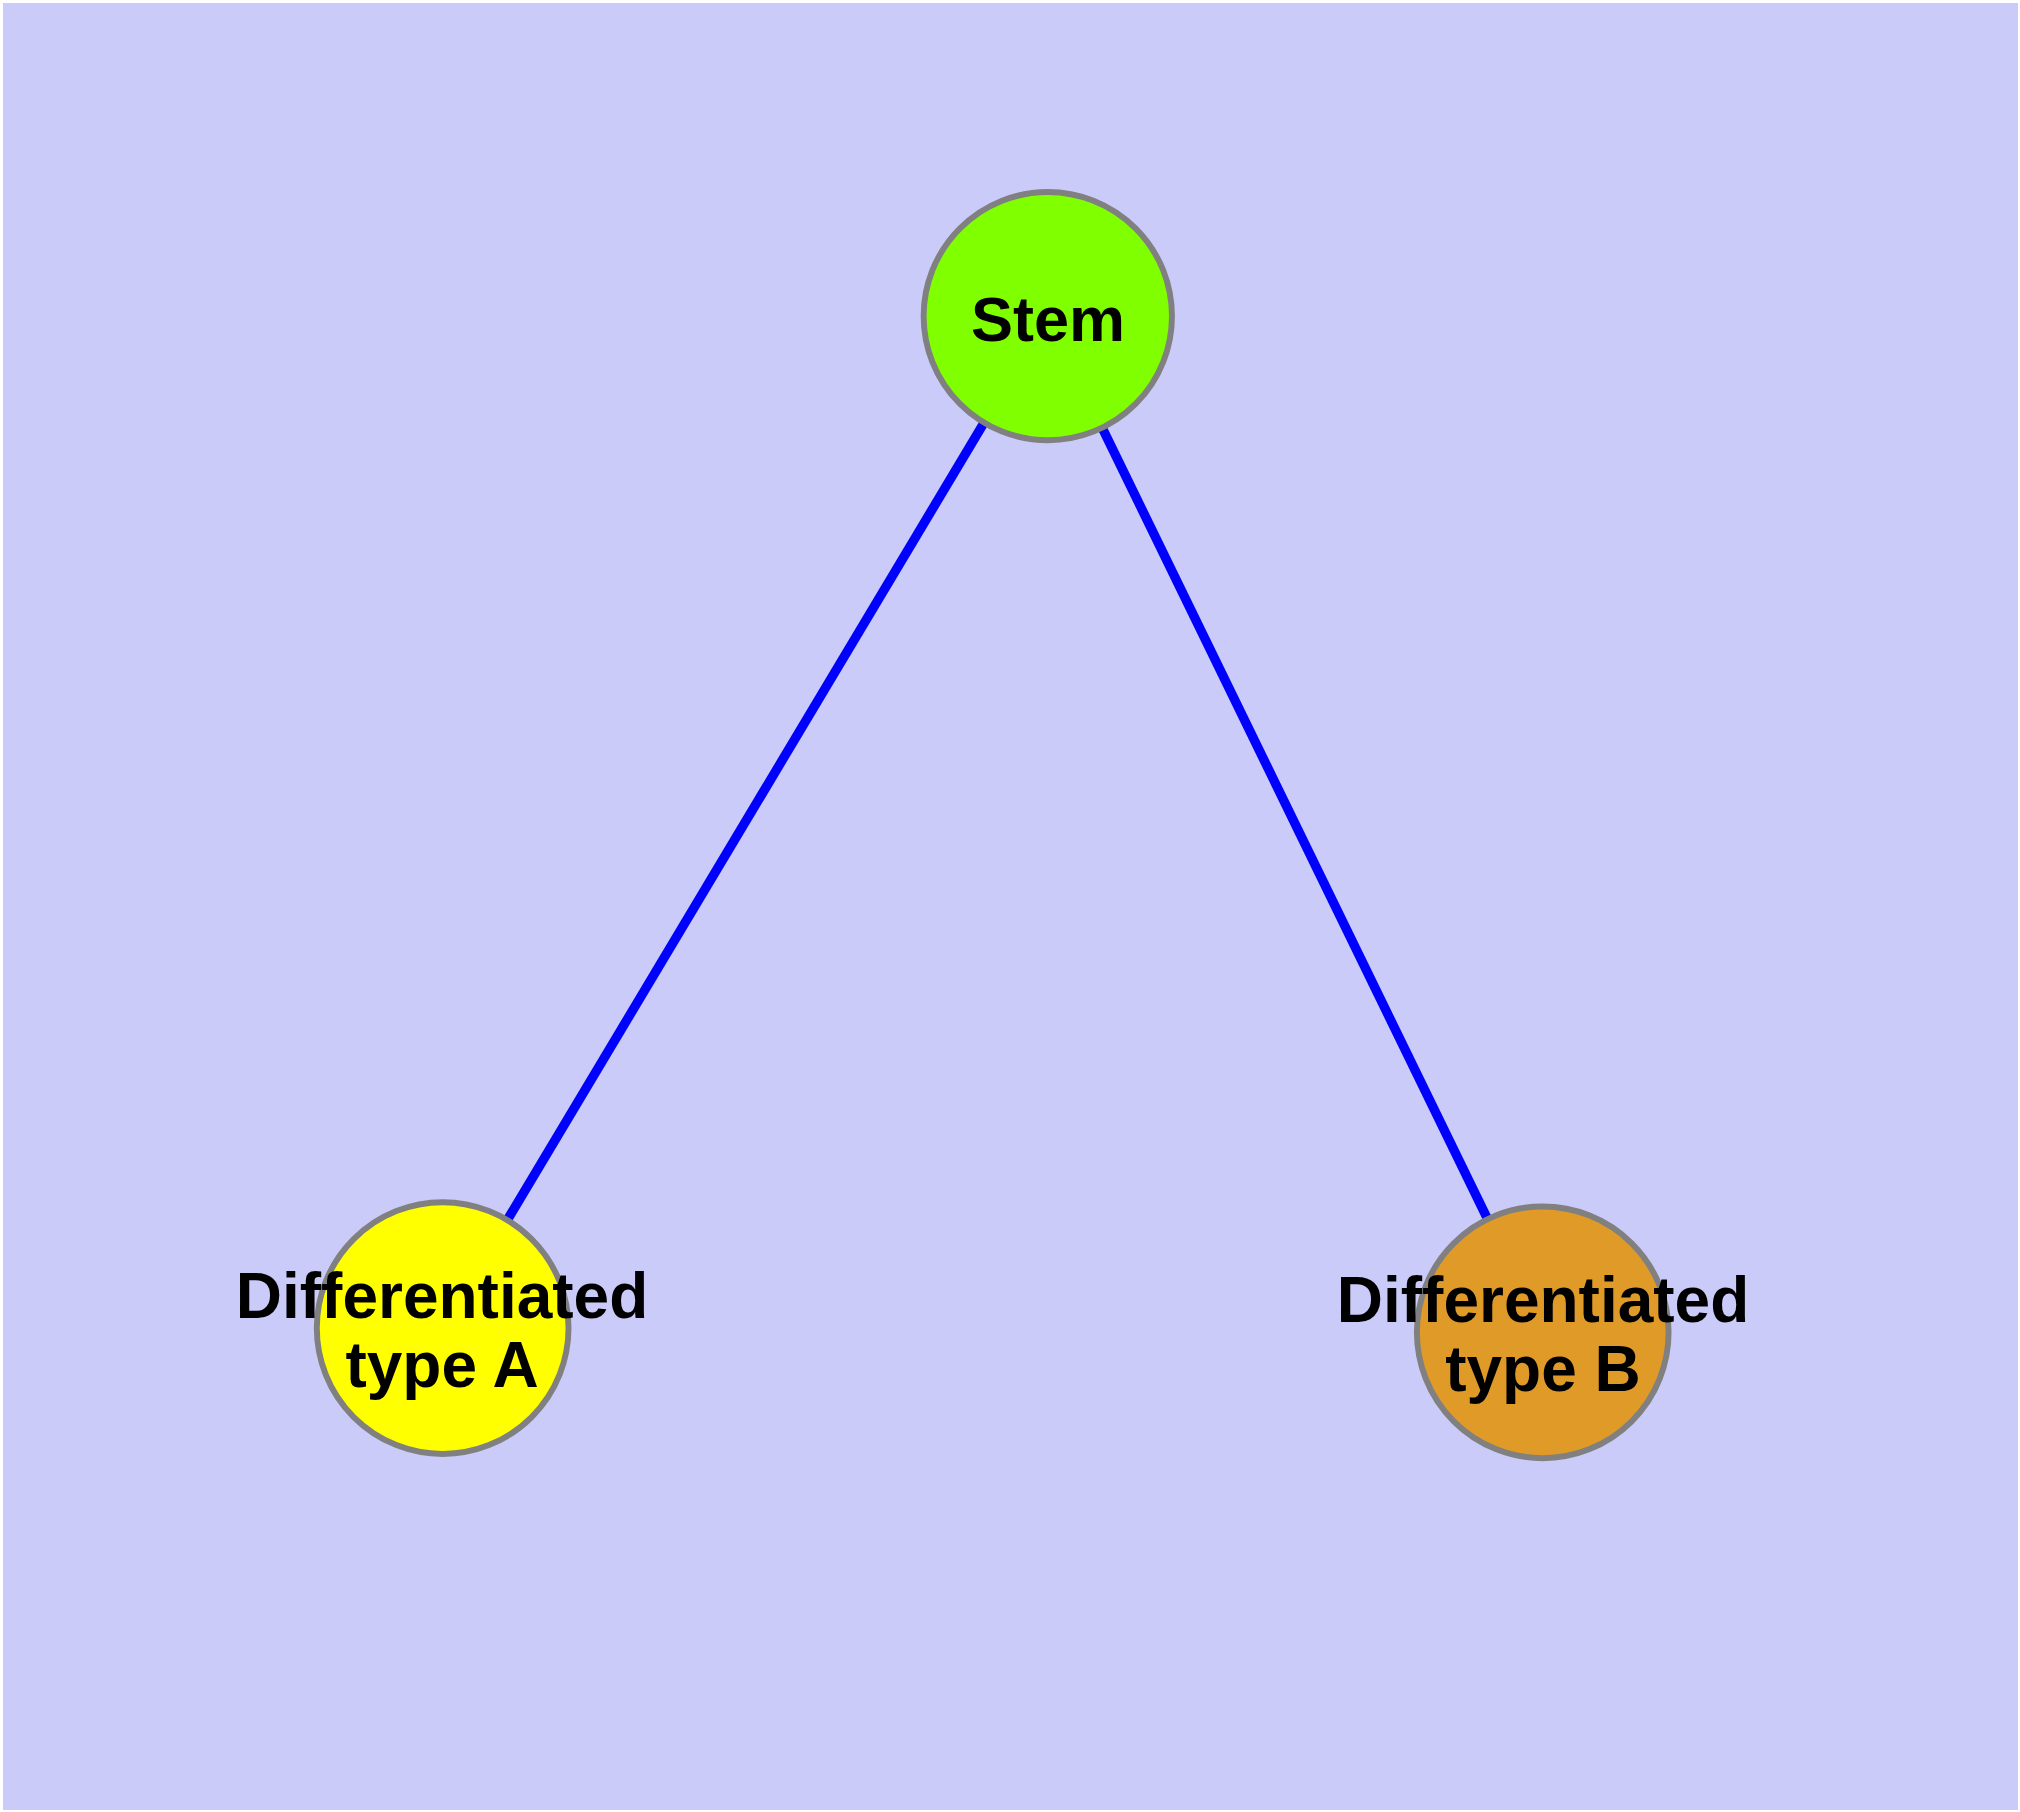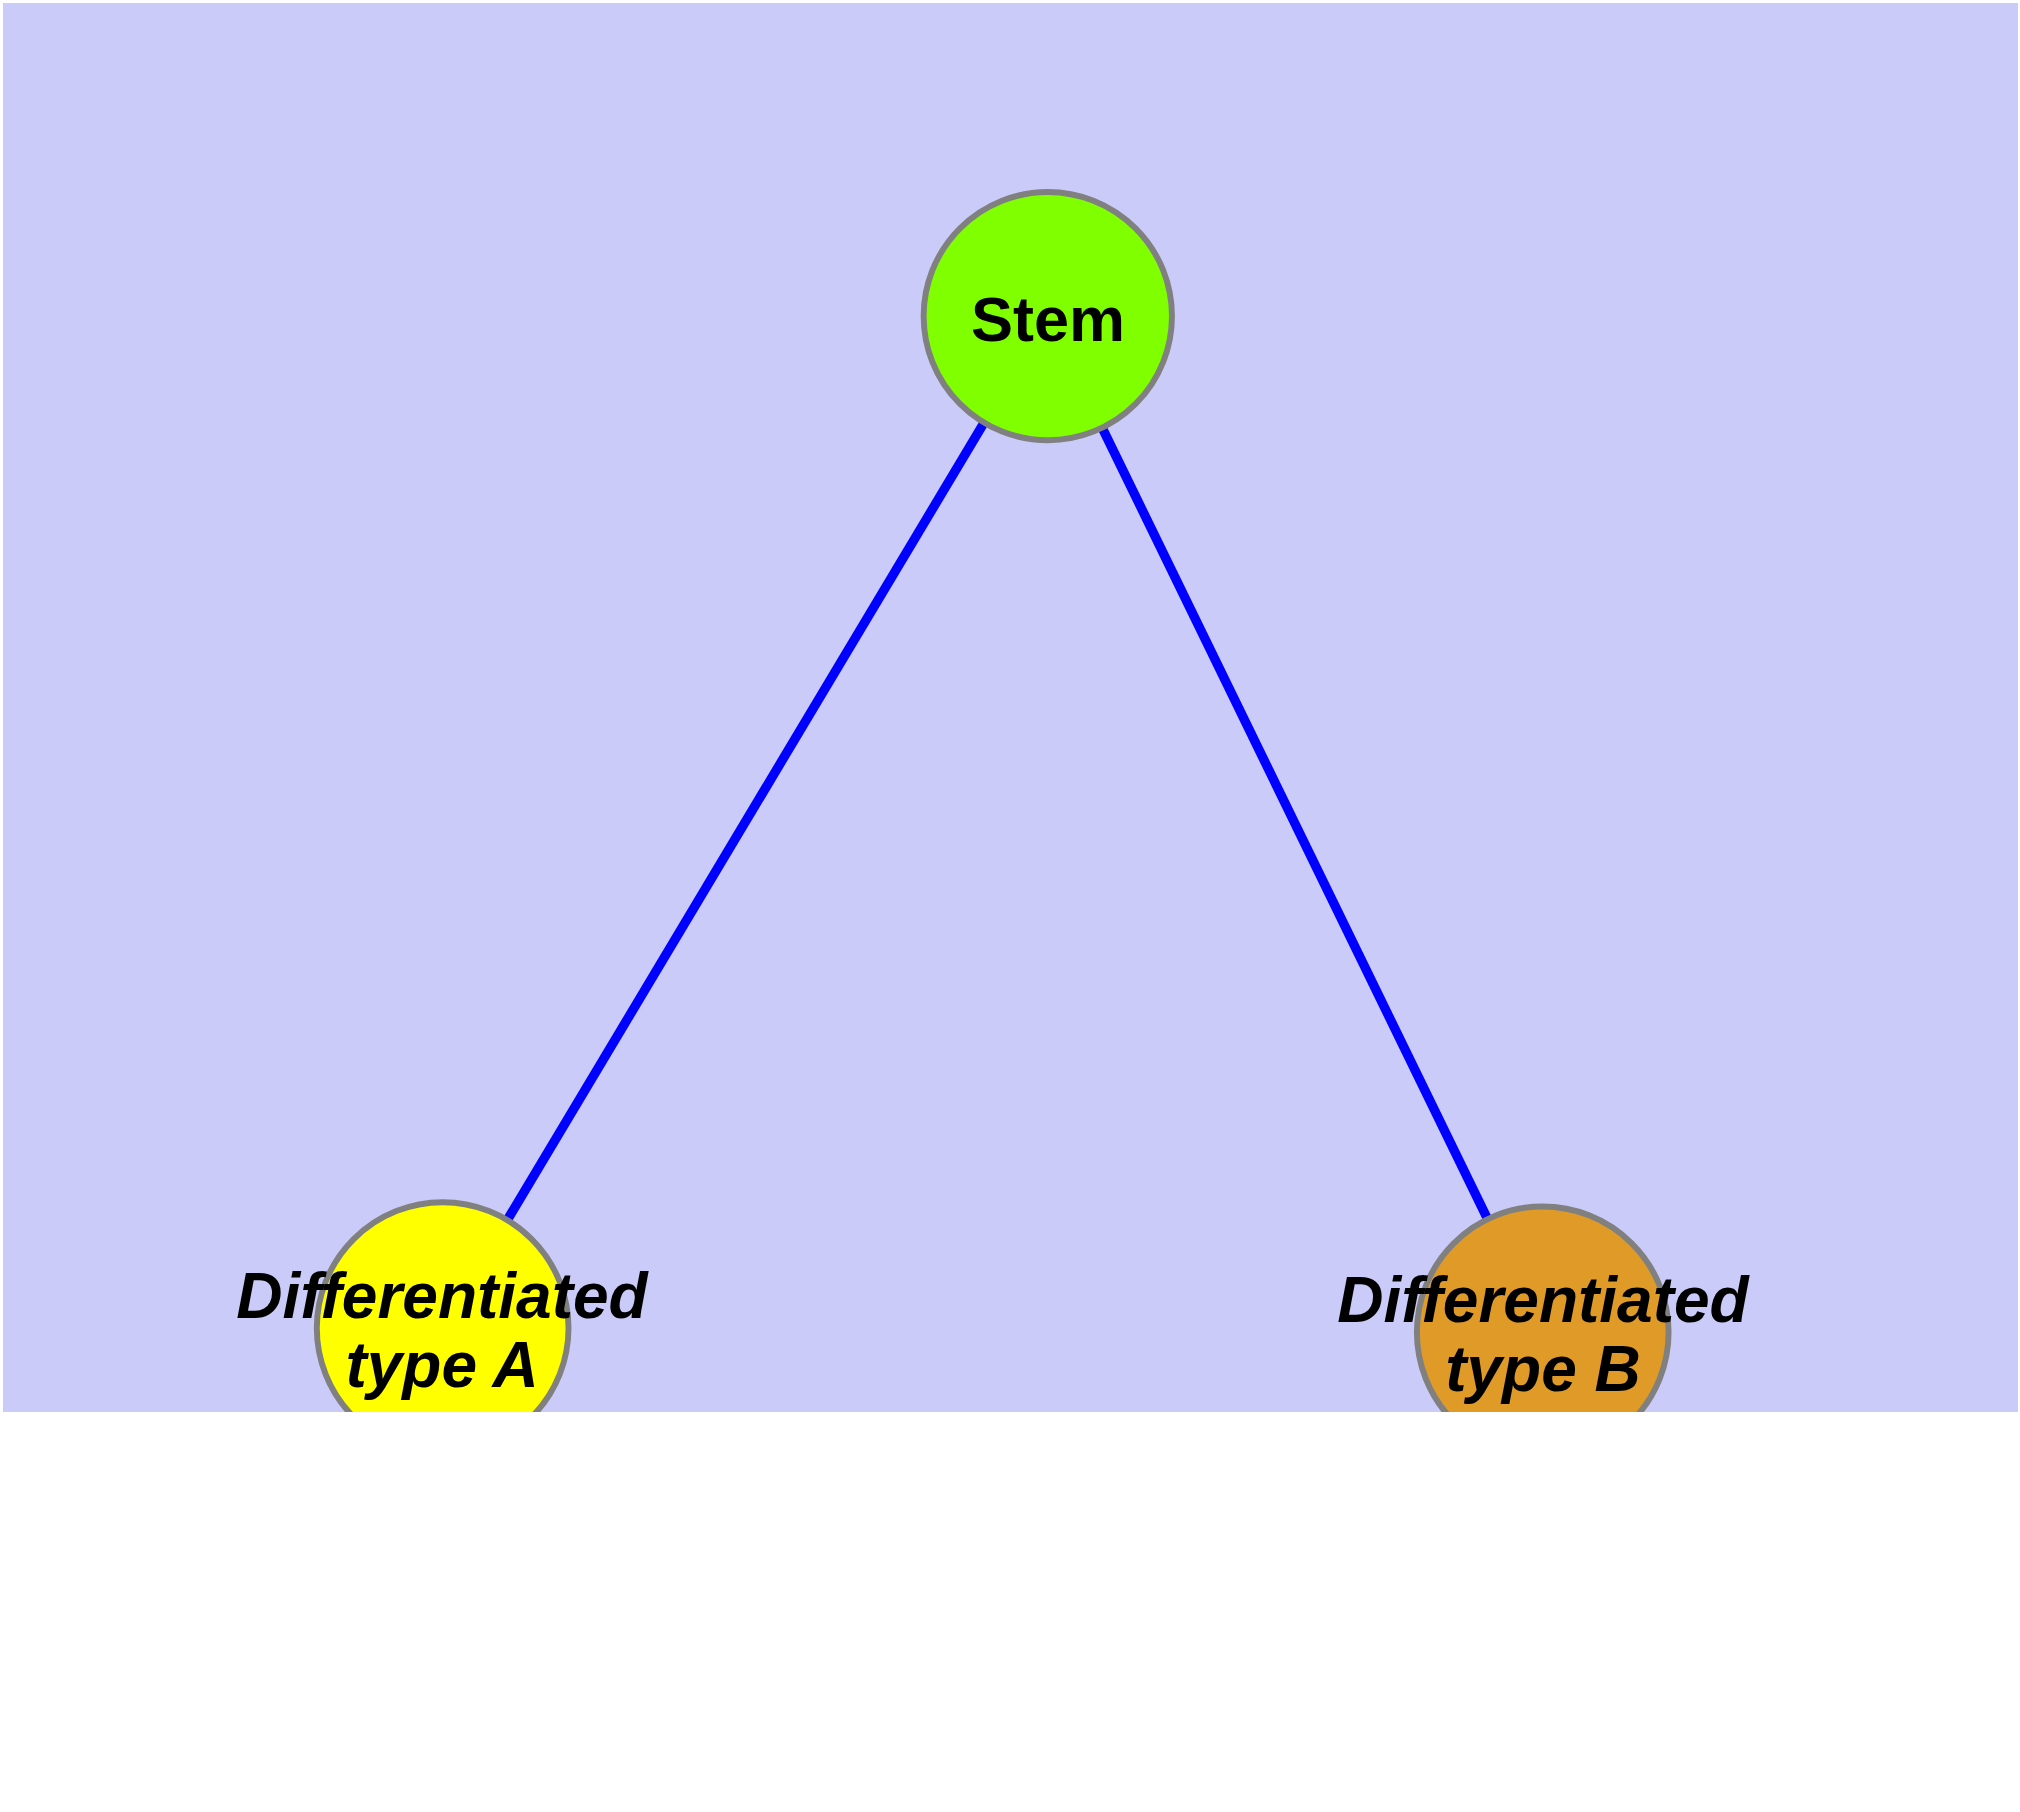"Stem" #canvas { height: 1412px -> 1812px }
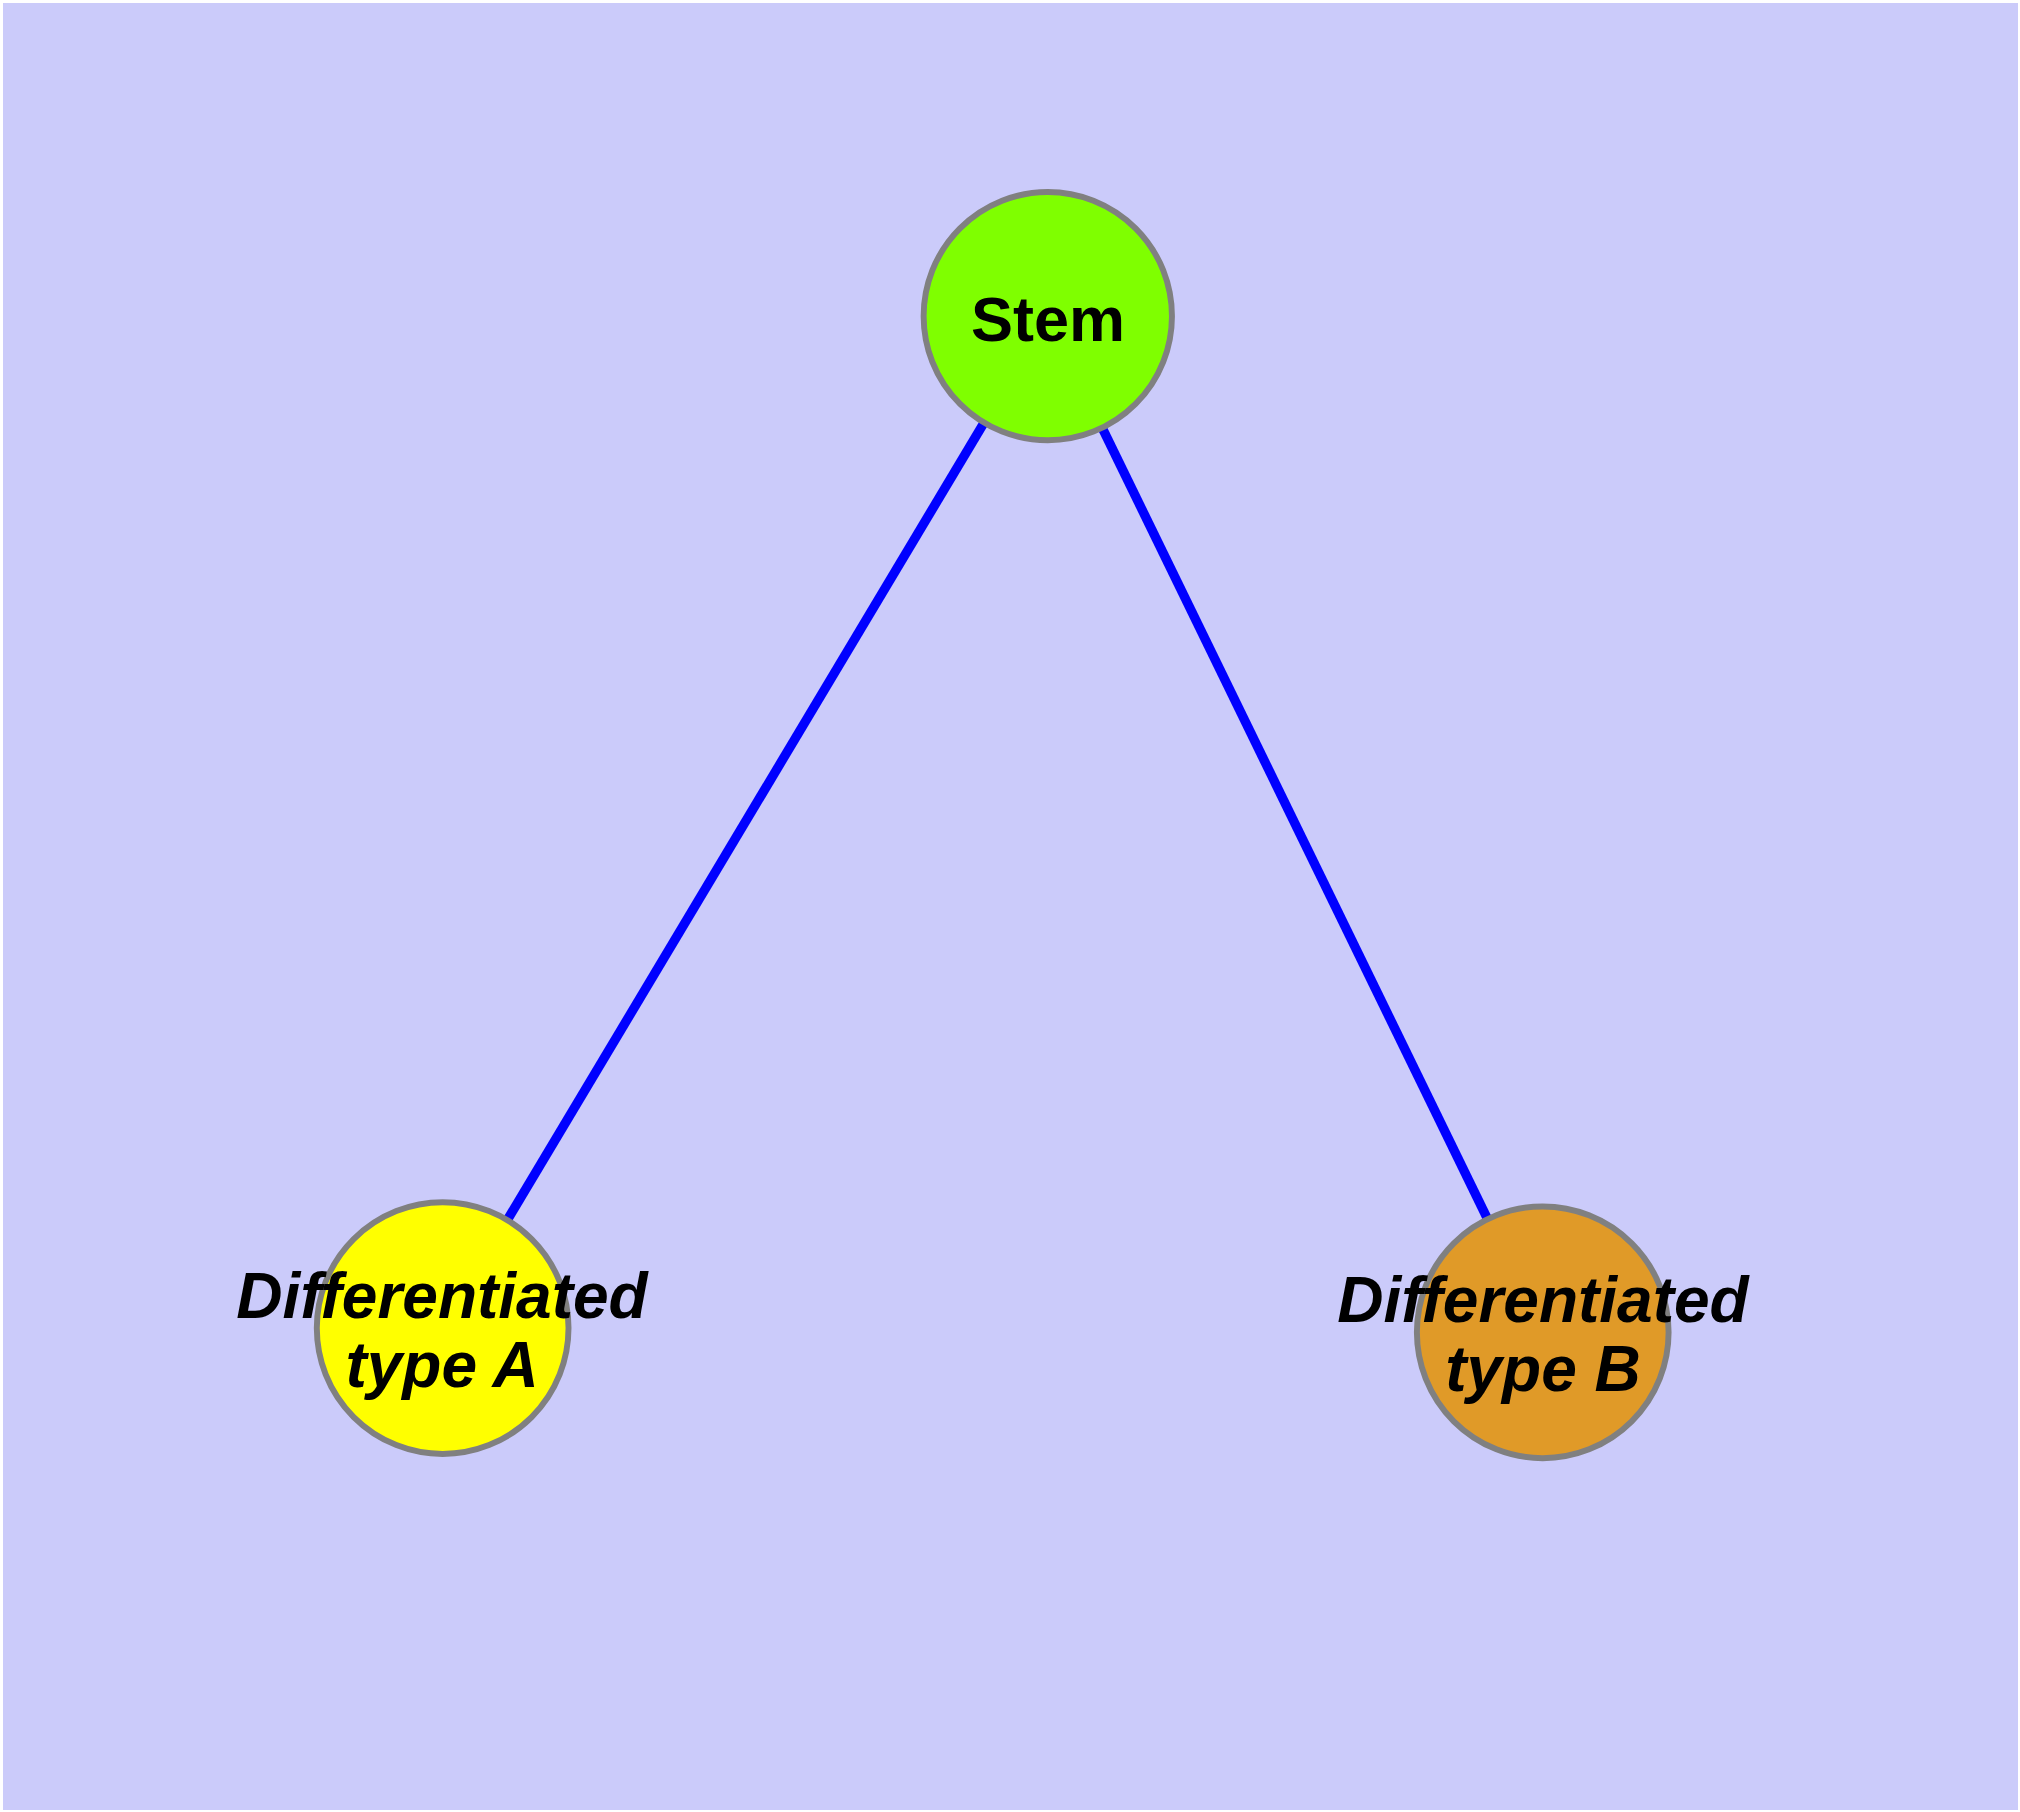"Differentiated" .label-diff { font-style: italic -> none }
